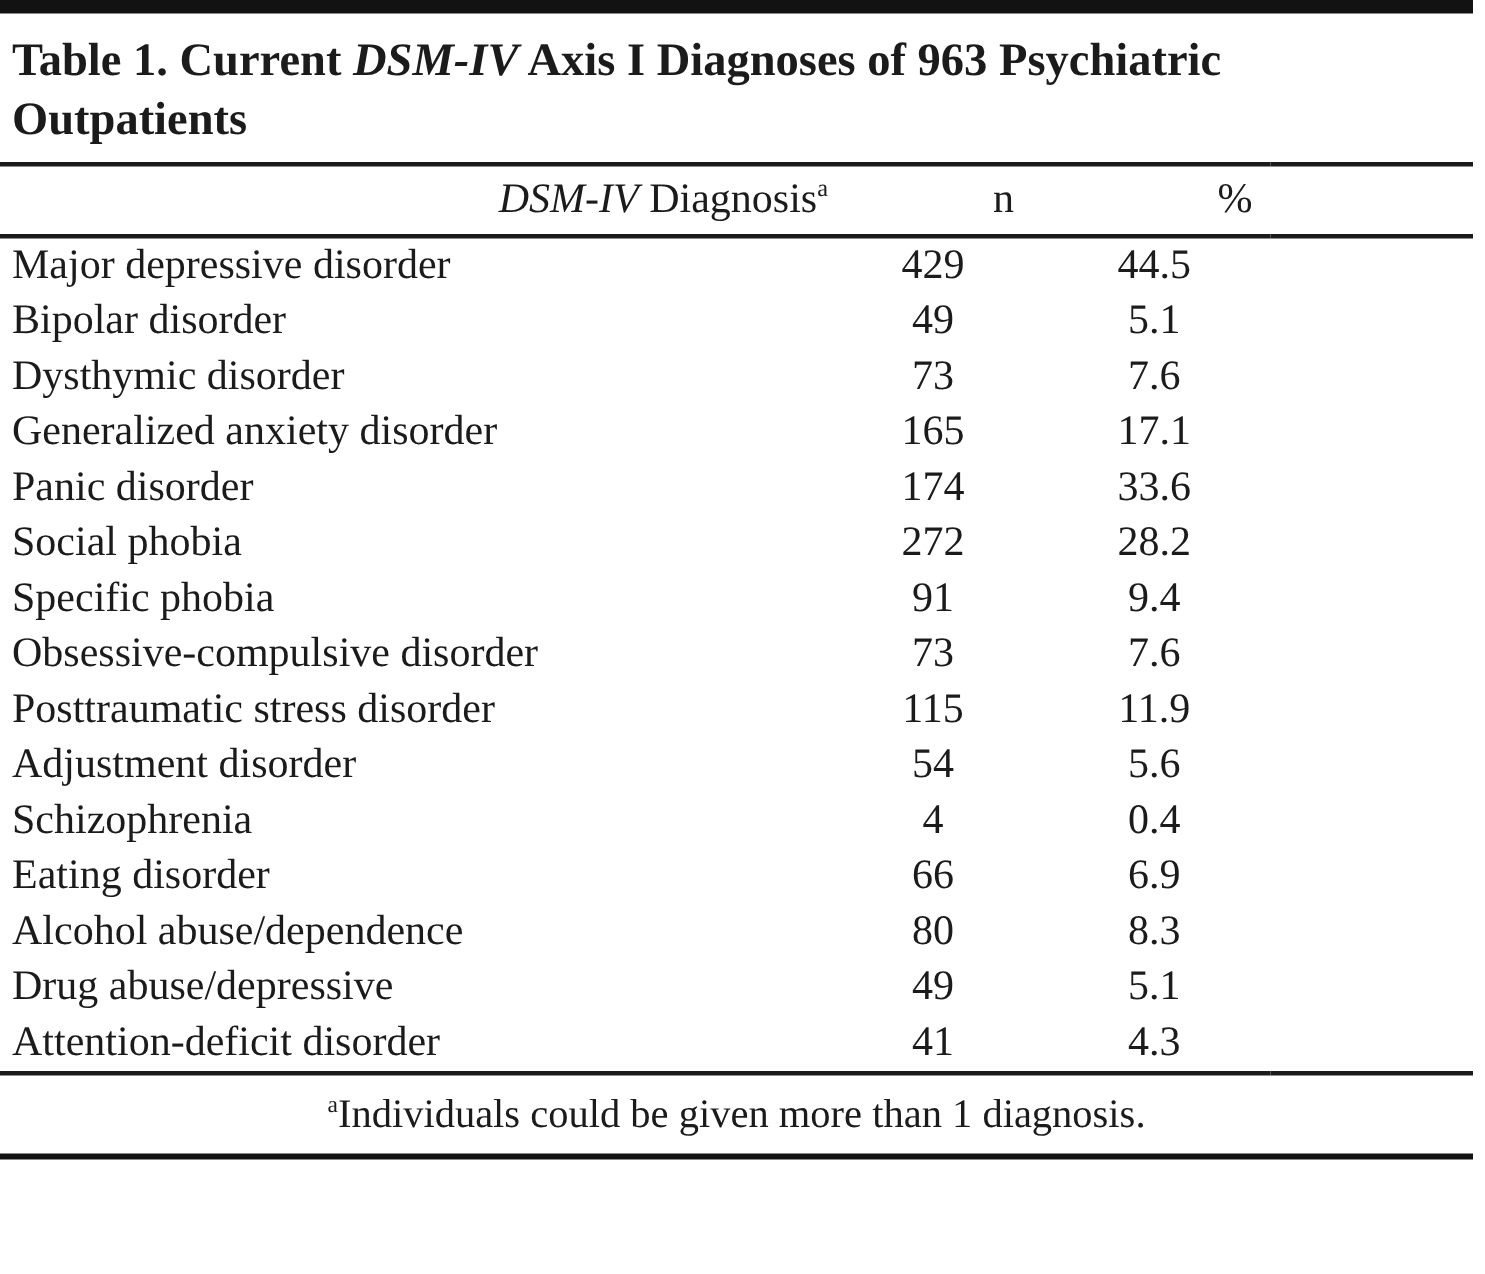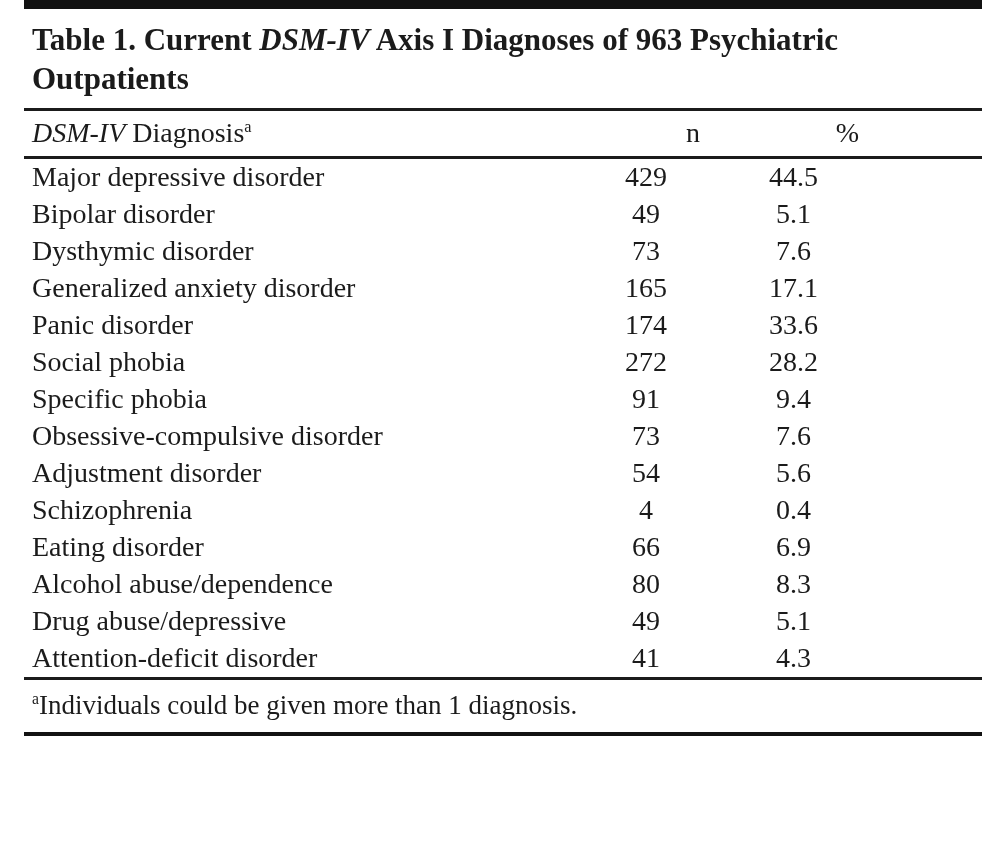"Table 1. Current DSM-IV Axis" .page { padding-left: 24px -> none }
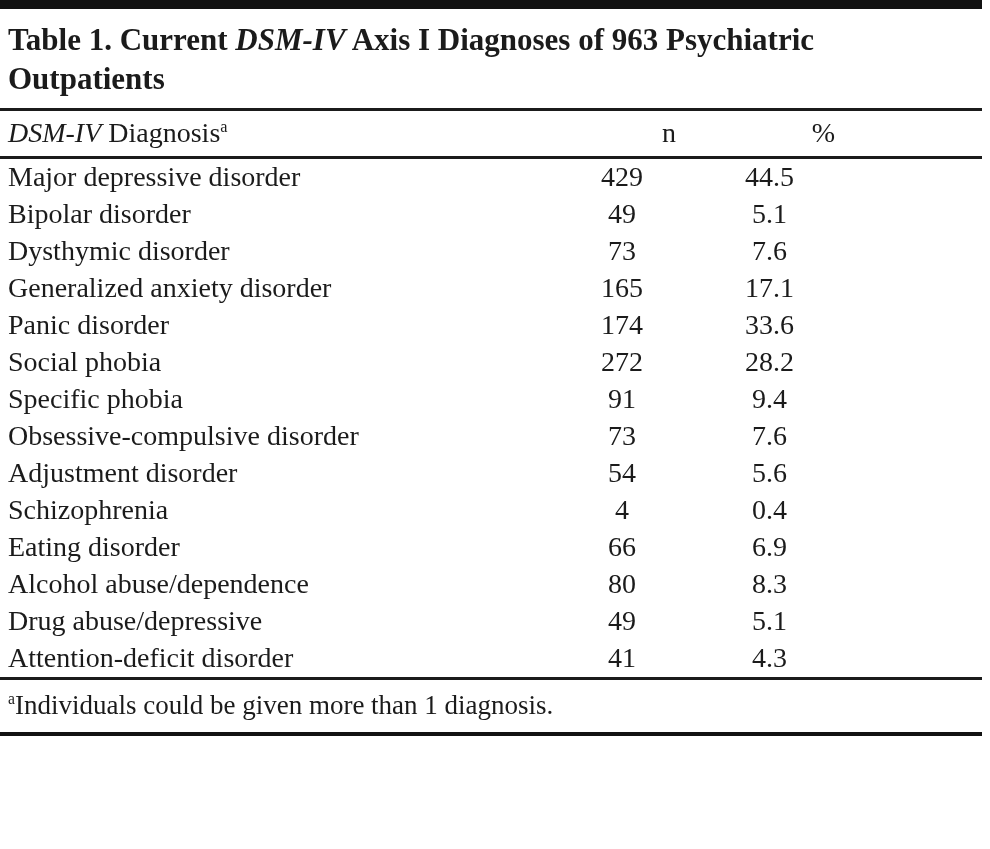"DSM-IV Diagnosisa" thead th { text-align: left -> right }
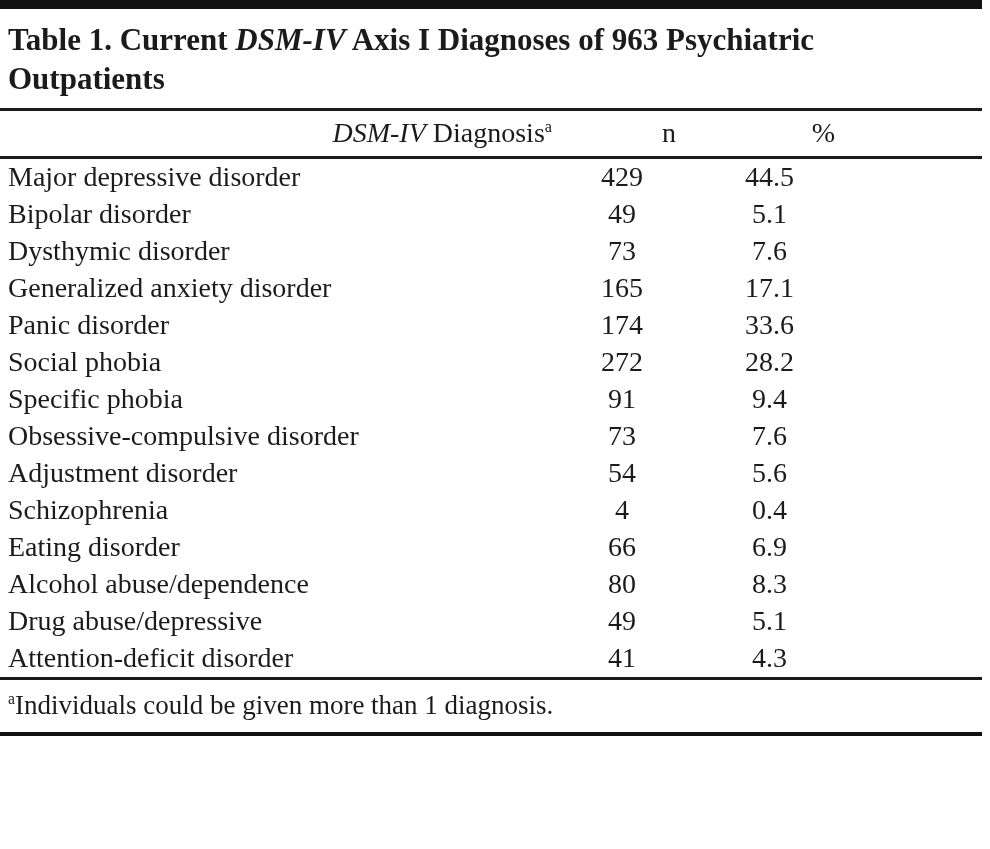"Posttraumatic stress disorder" tr { html: none -> <tr> <td>Posttraumatic stress disorder</td> <td>115</td> <td>11.9</td> <td></td> </tr> }
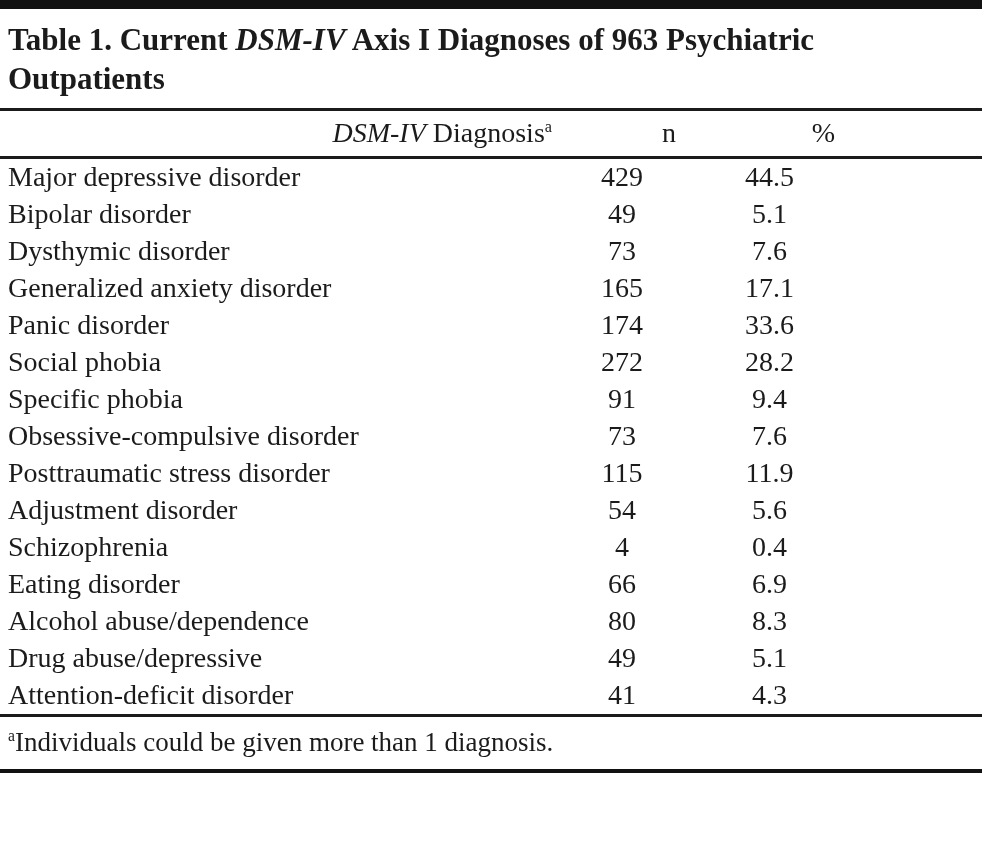"aIndividuals could be given more" .footnote { text-align: none -> center }
